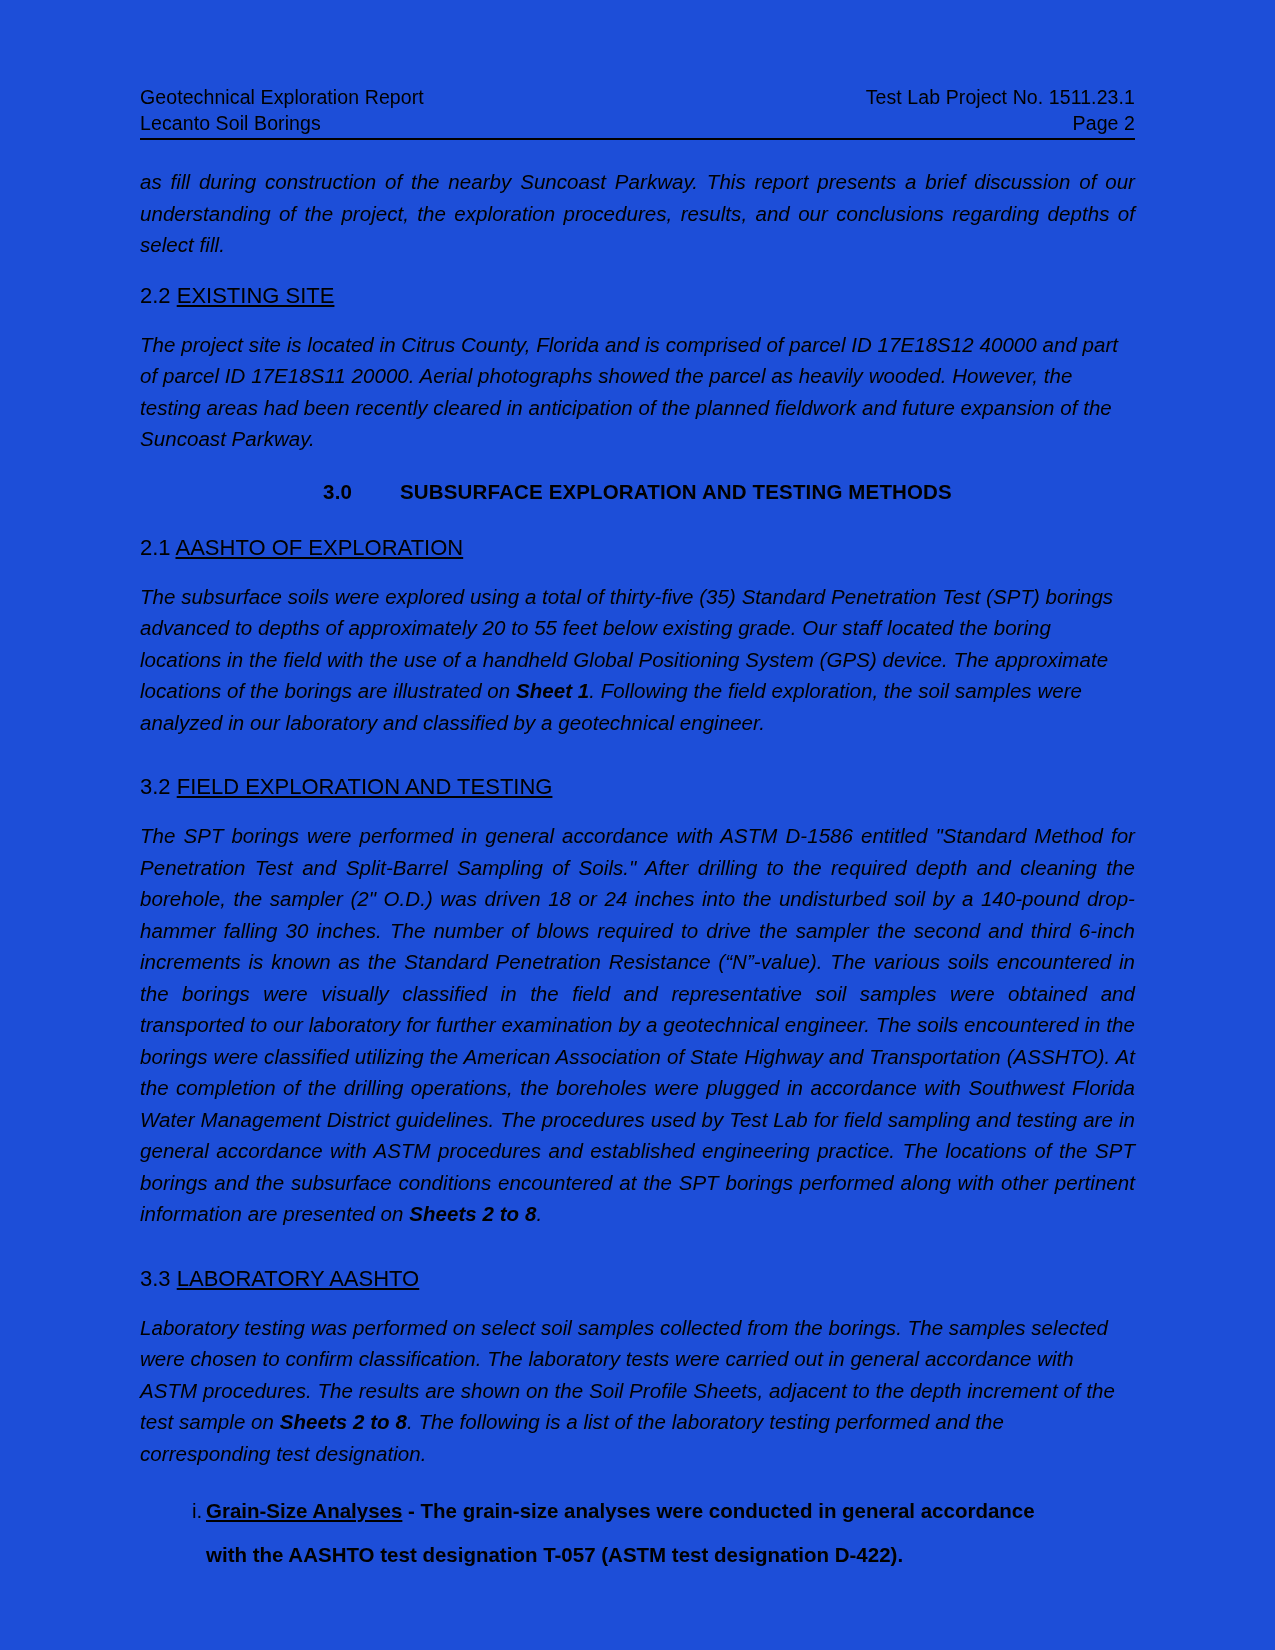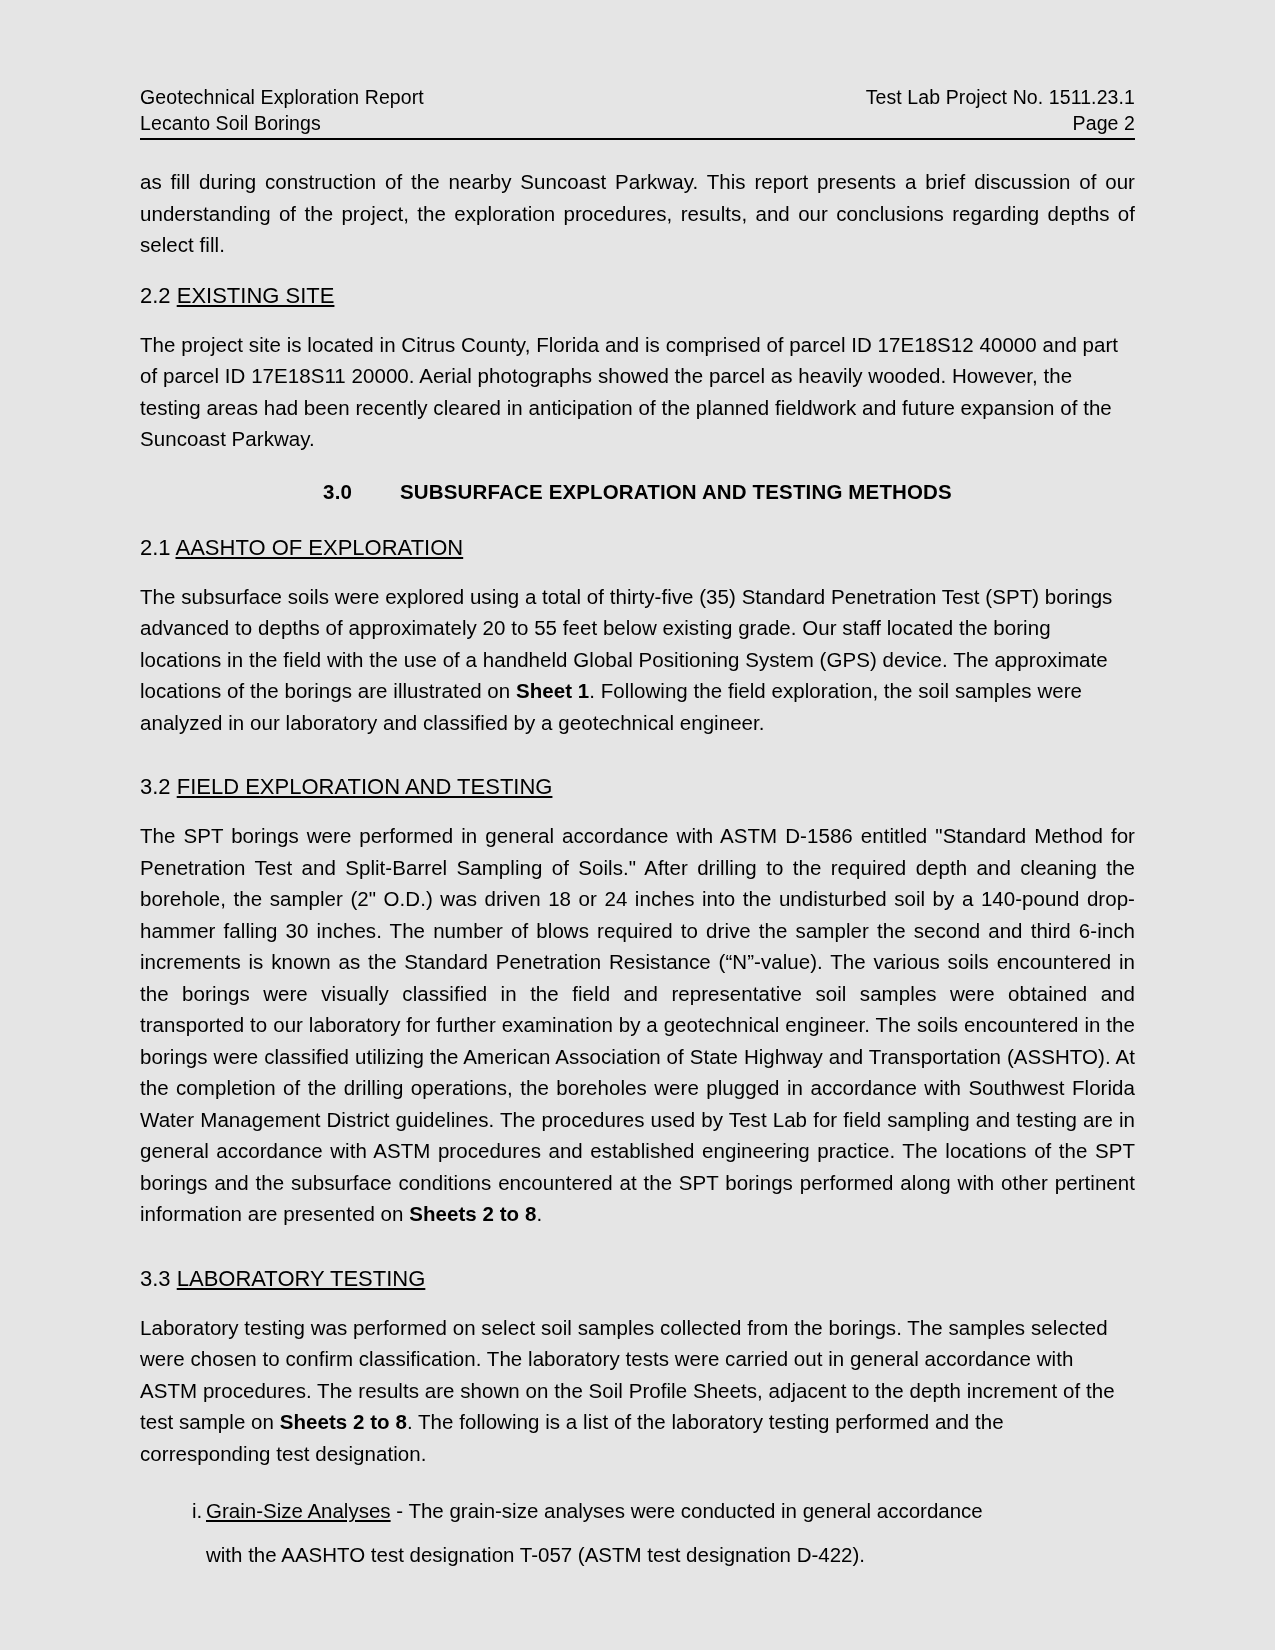"Geotechnical Exploration Report" .page { background: #e5e5e5 -> #1d4ed8 }
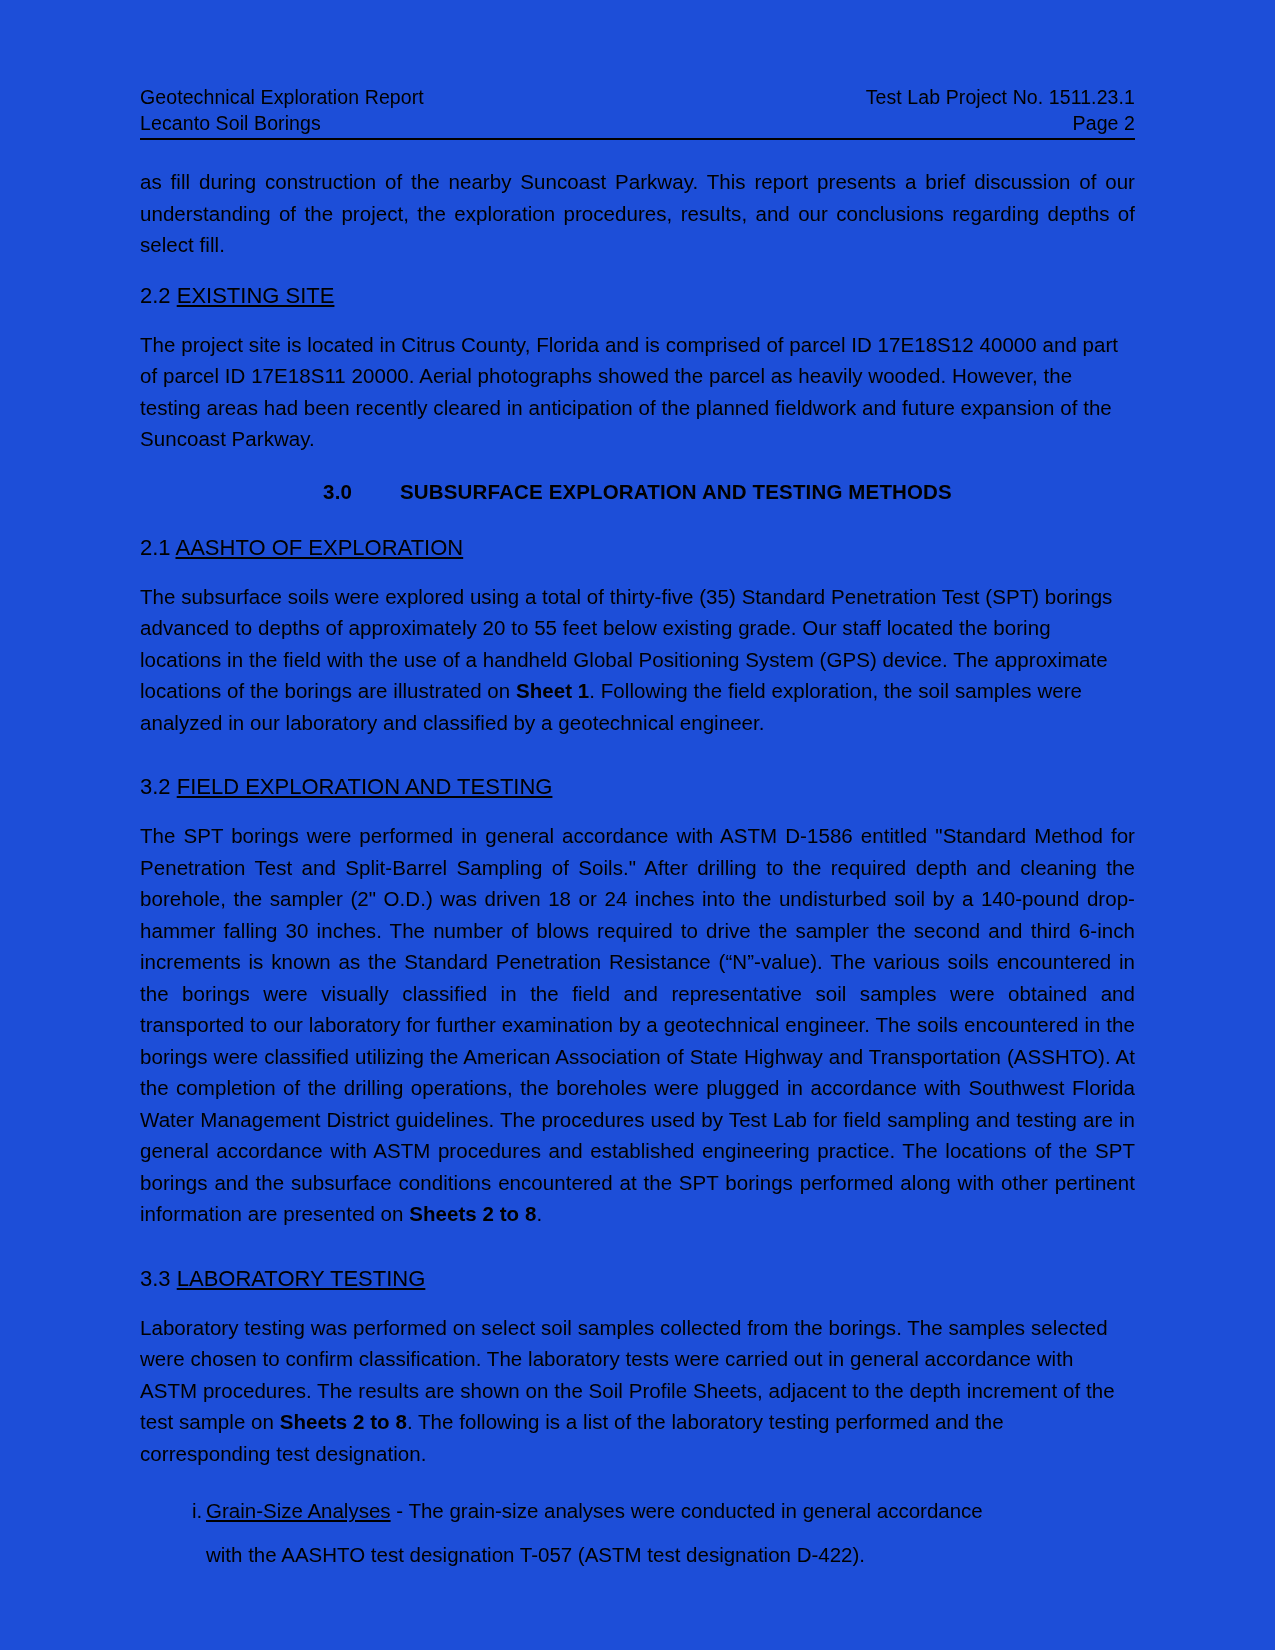"as fill during construction of" p.body { font-style: none -> italic }
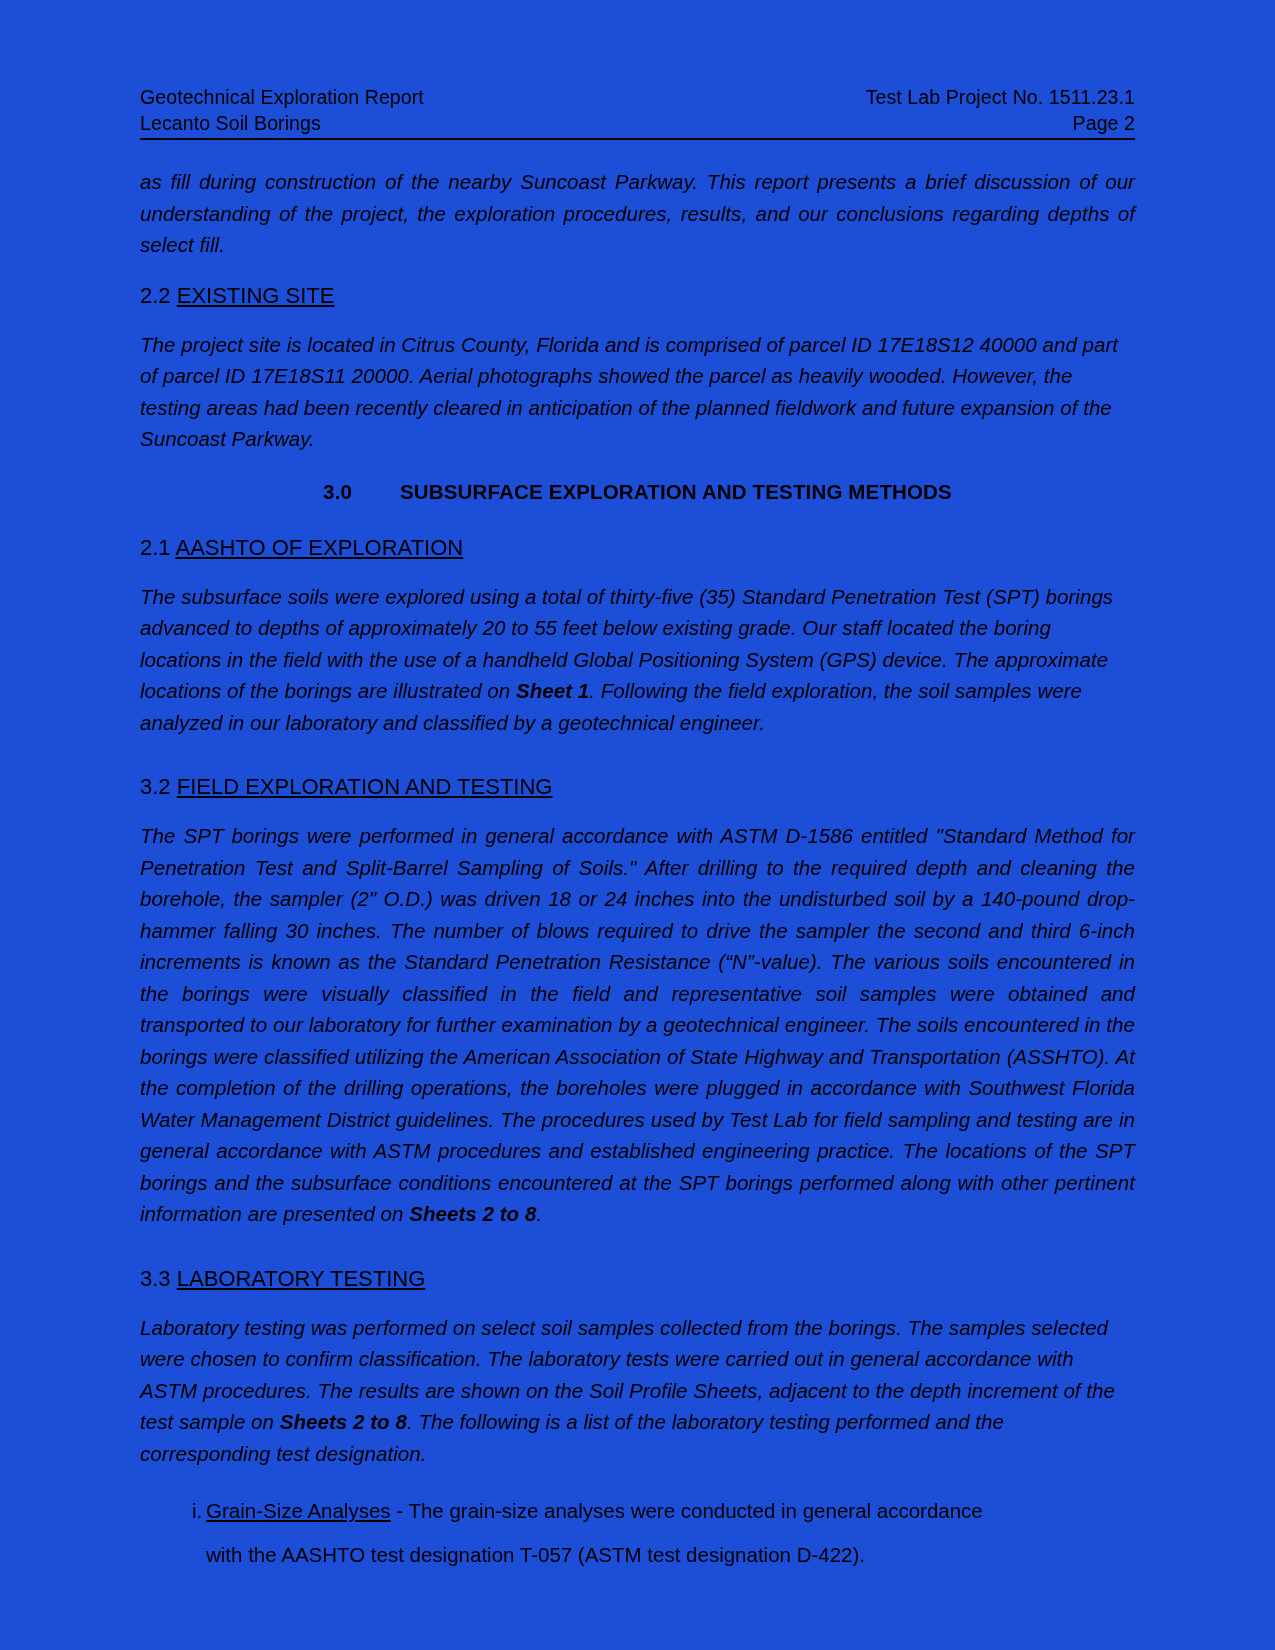"LABORATORY TESTING" span.ttl { text: TESTING -> AASHTO }
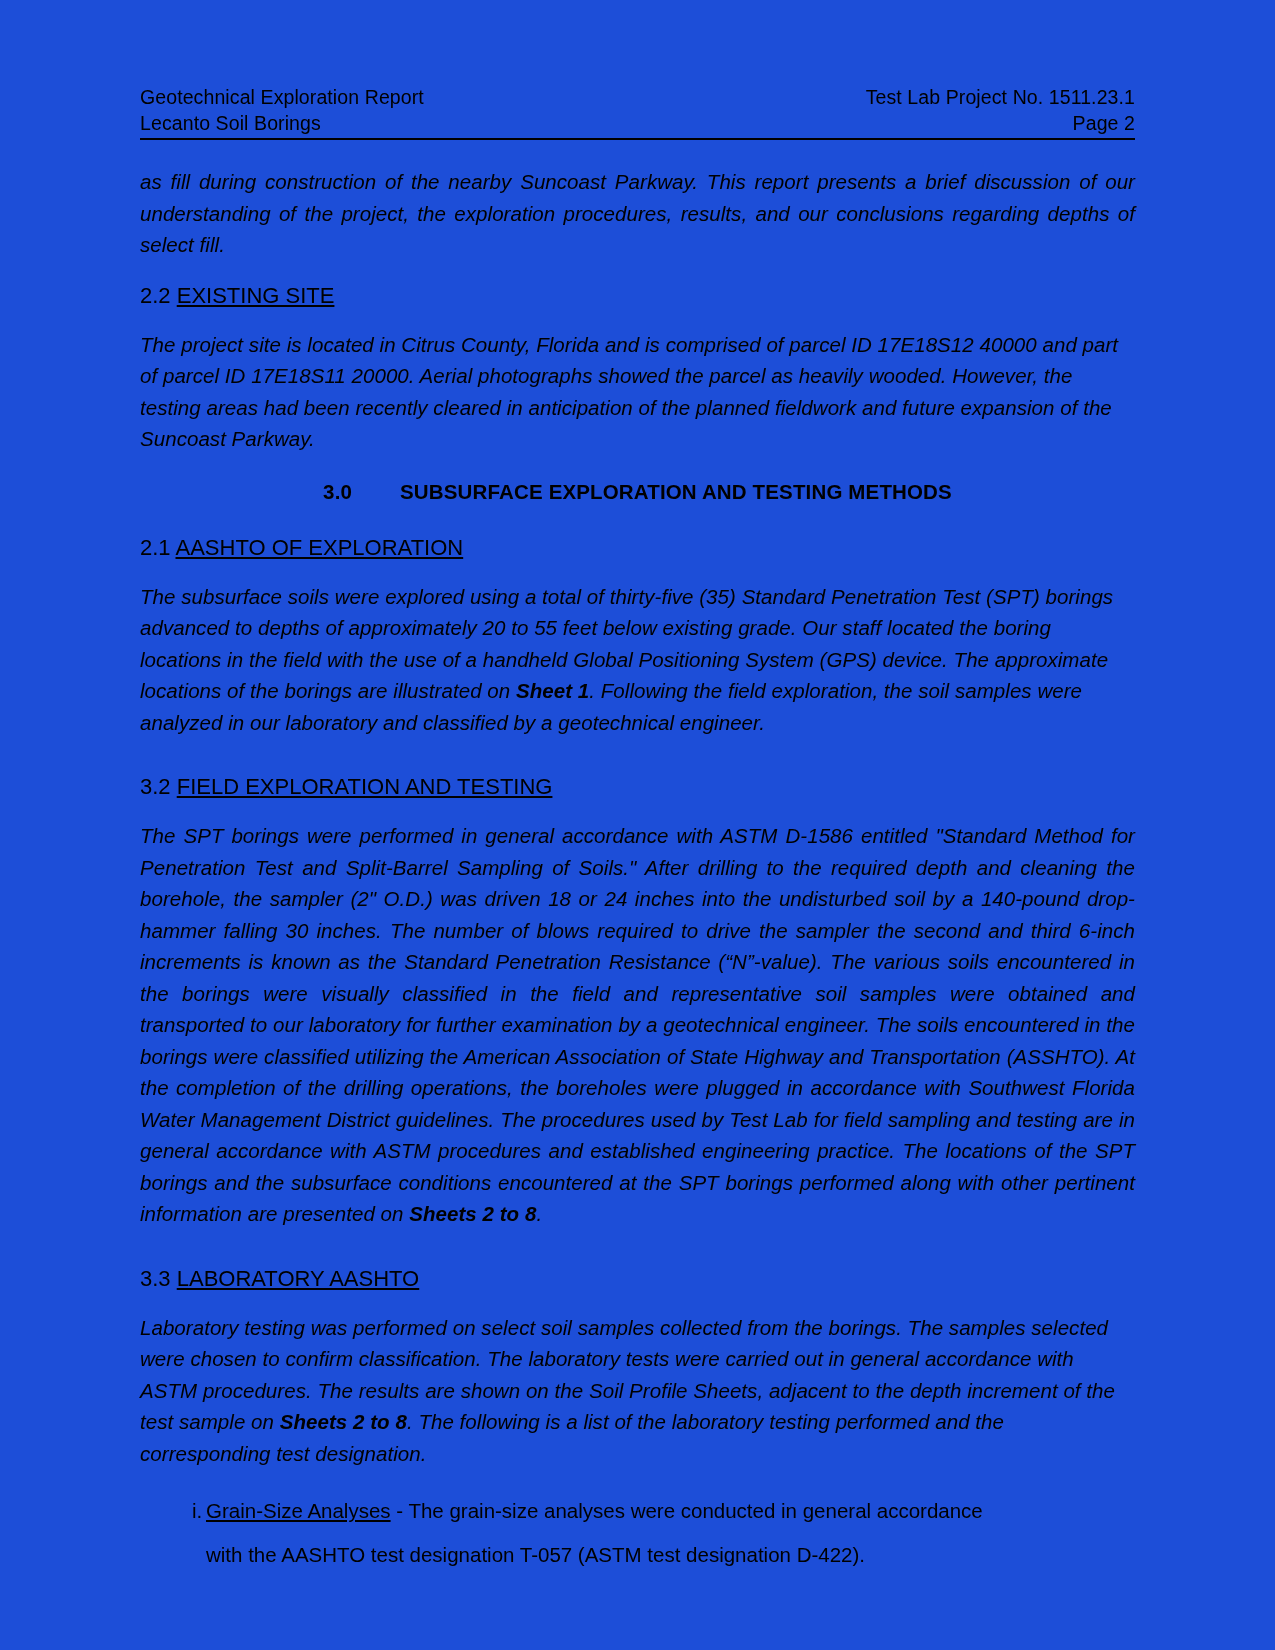"Grain-Size Analyses - The grain-size" .list-body { font-weight: none -> bold }
